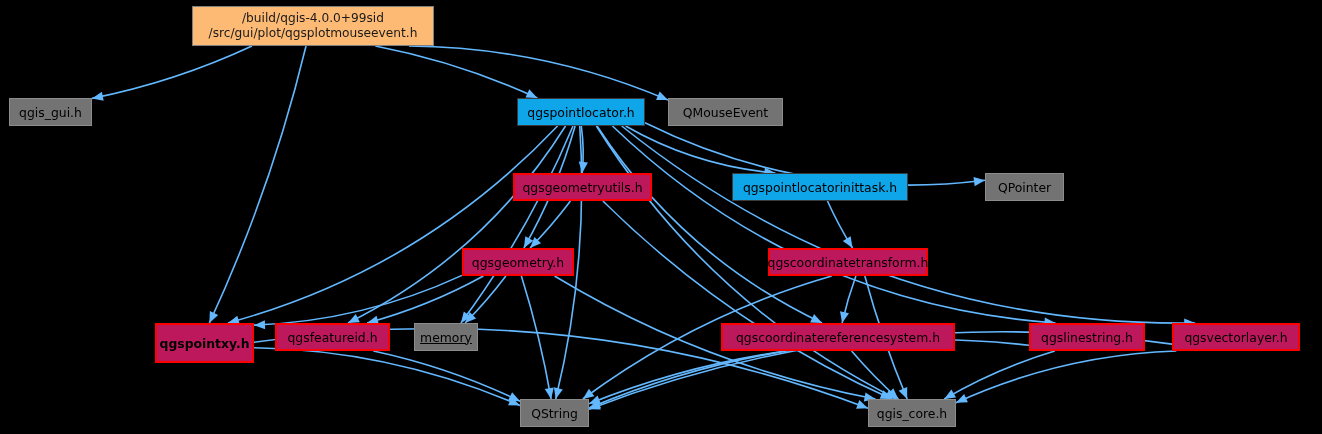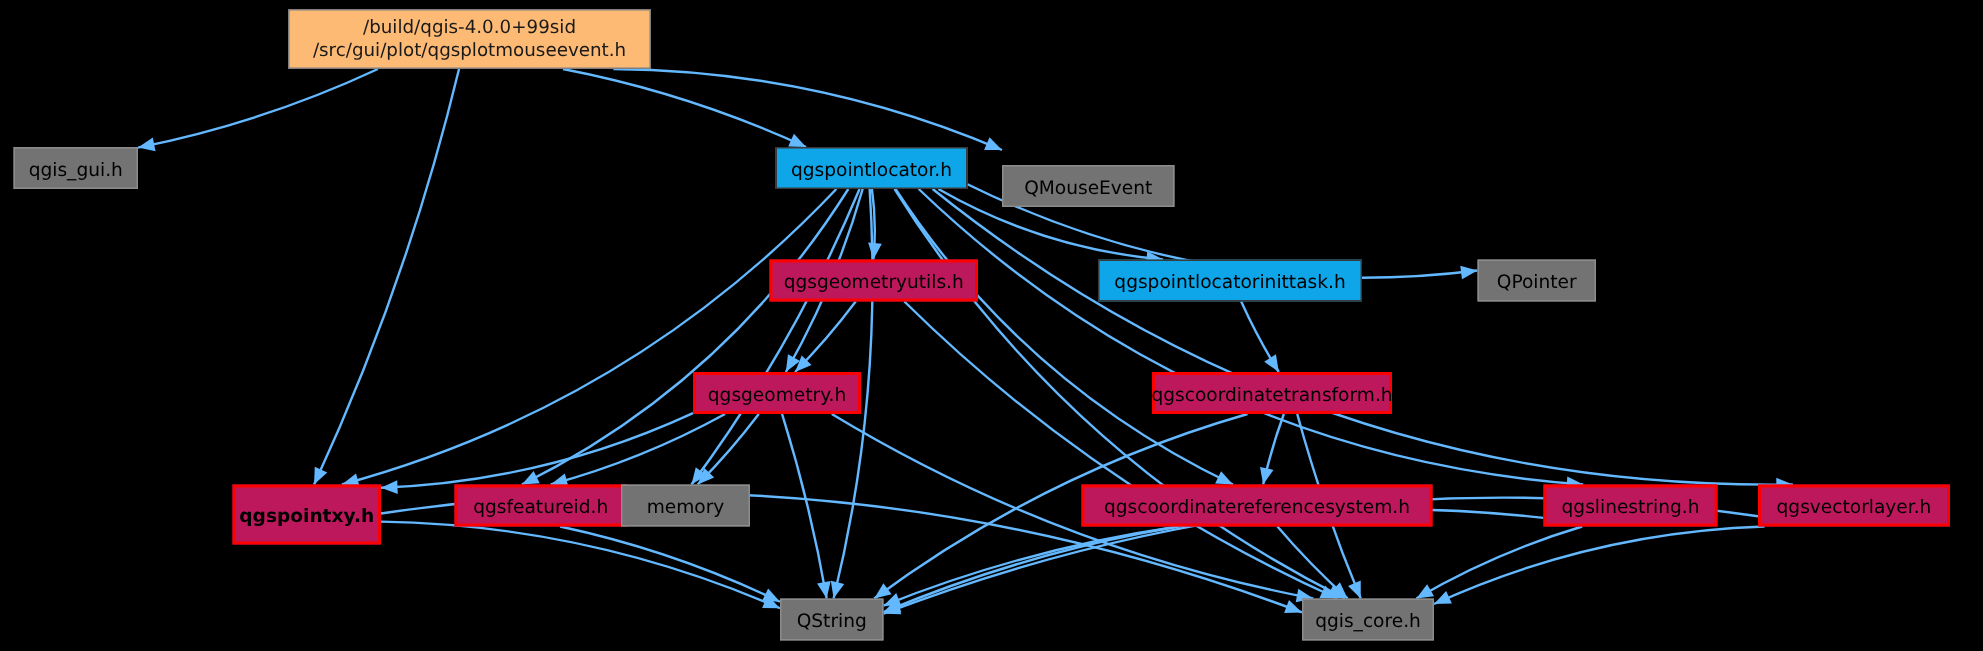"QMouseEvent" div.nodebox { top: 110px -> 98px }
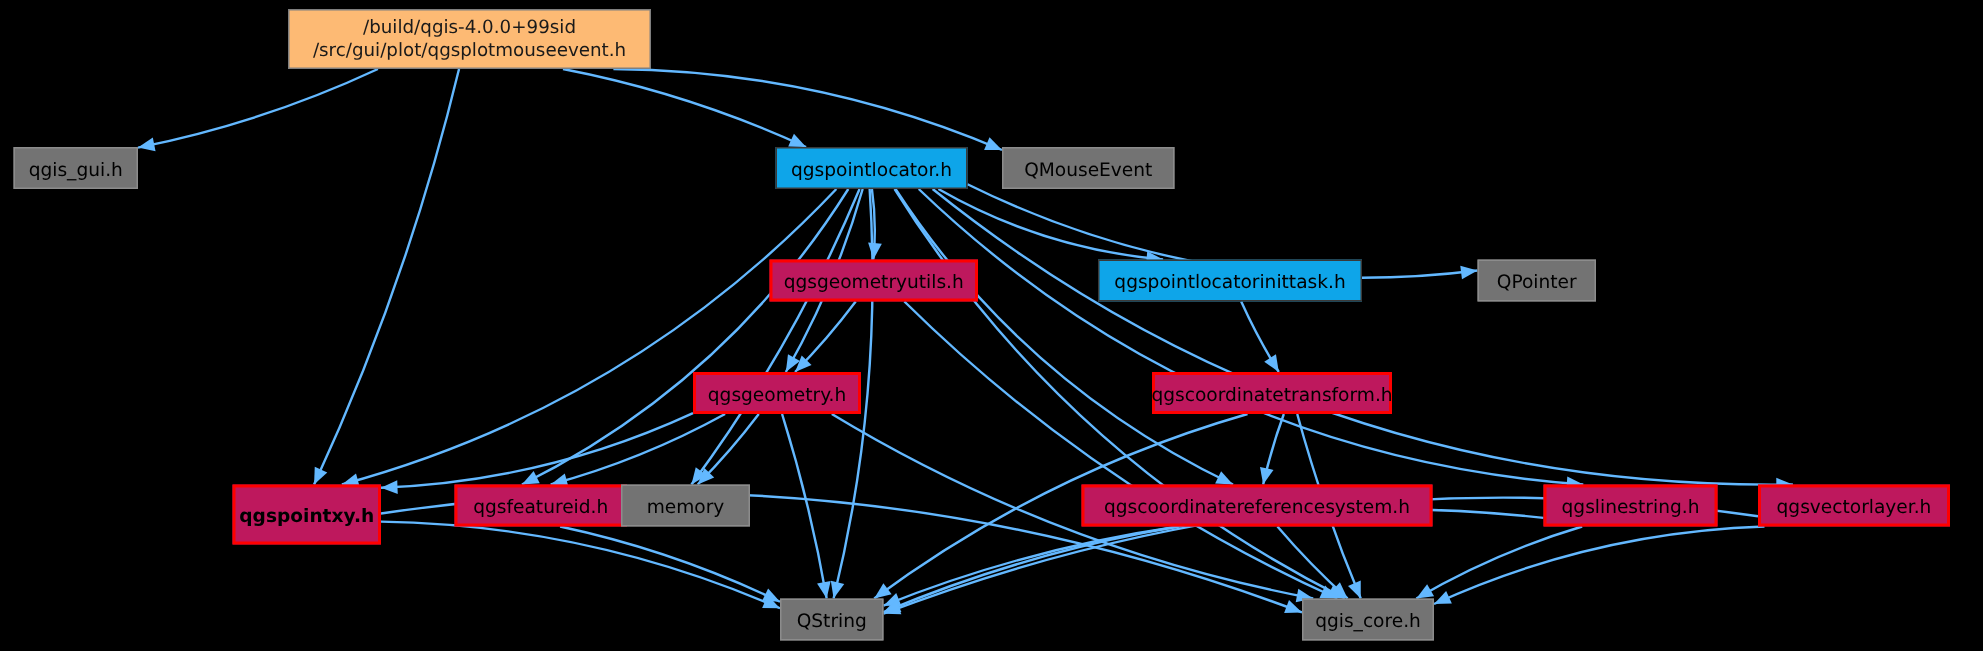"qgsfeatureid.h" div.nodebox { margin-left: 28px -> none }
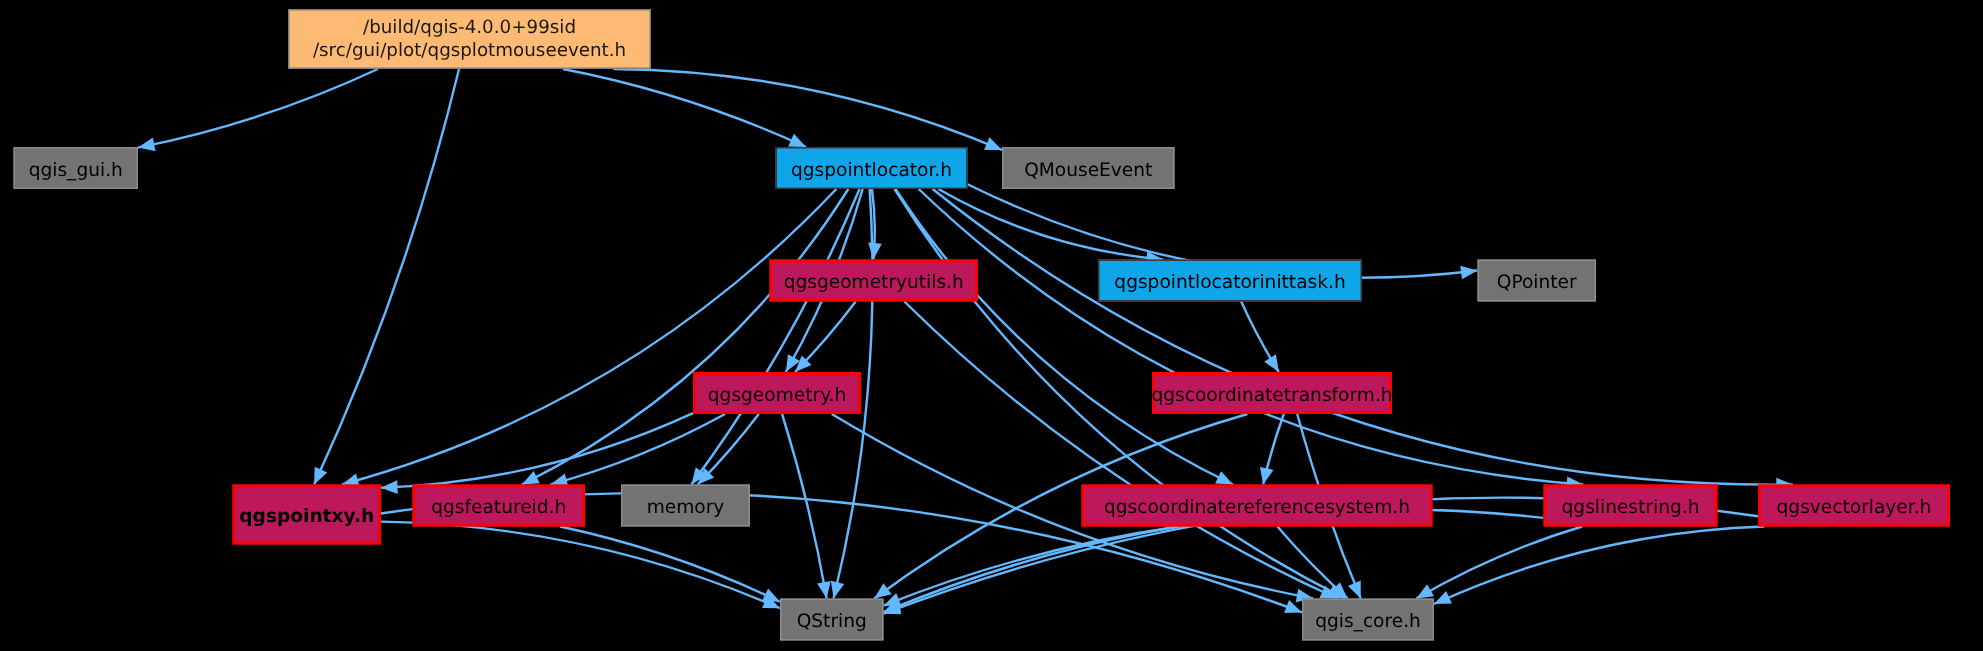"memory" div.nodebox { text-decoration: none -> underline; width: 86px -> 64px }
